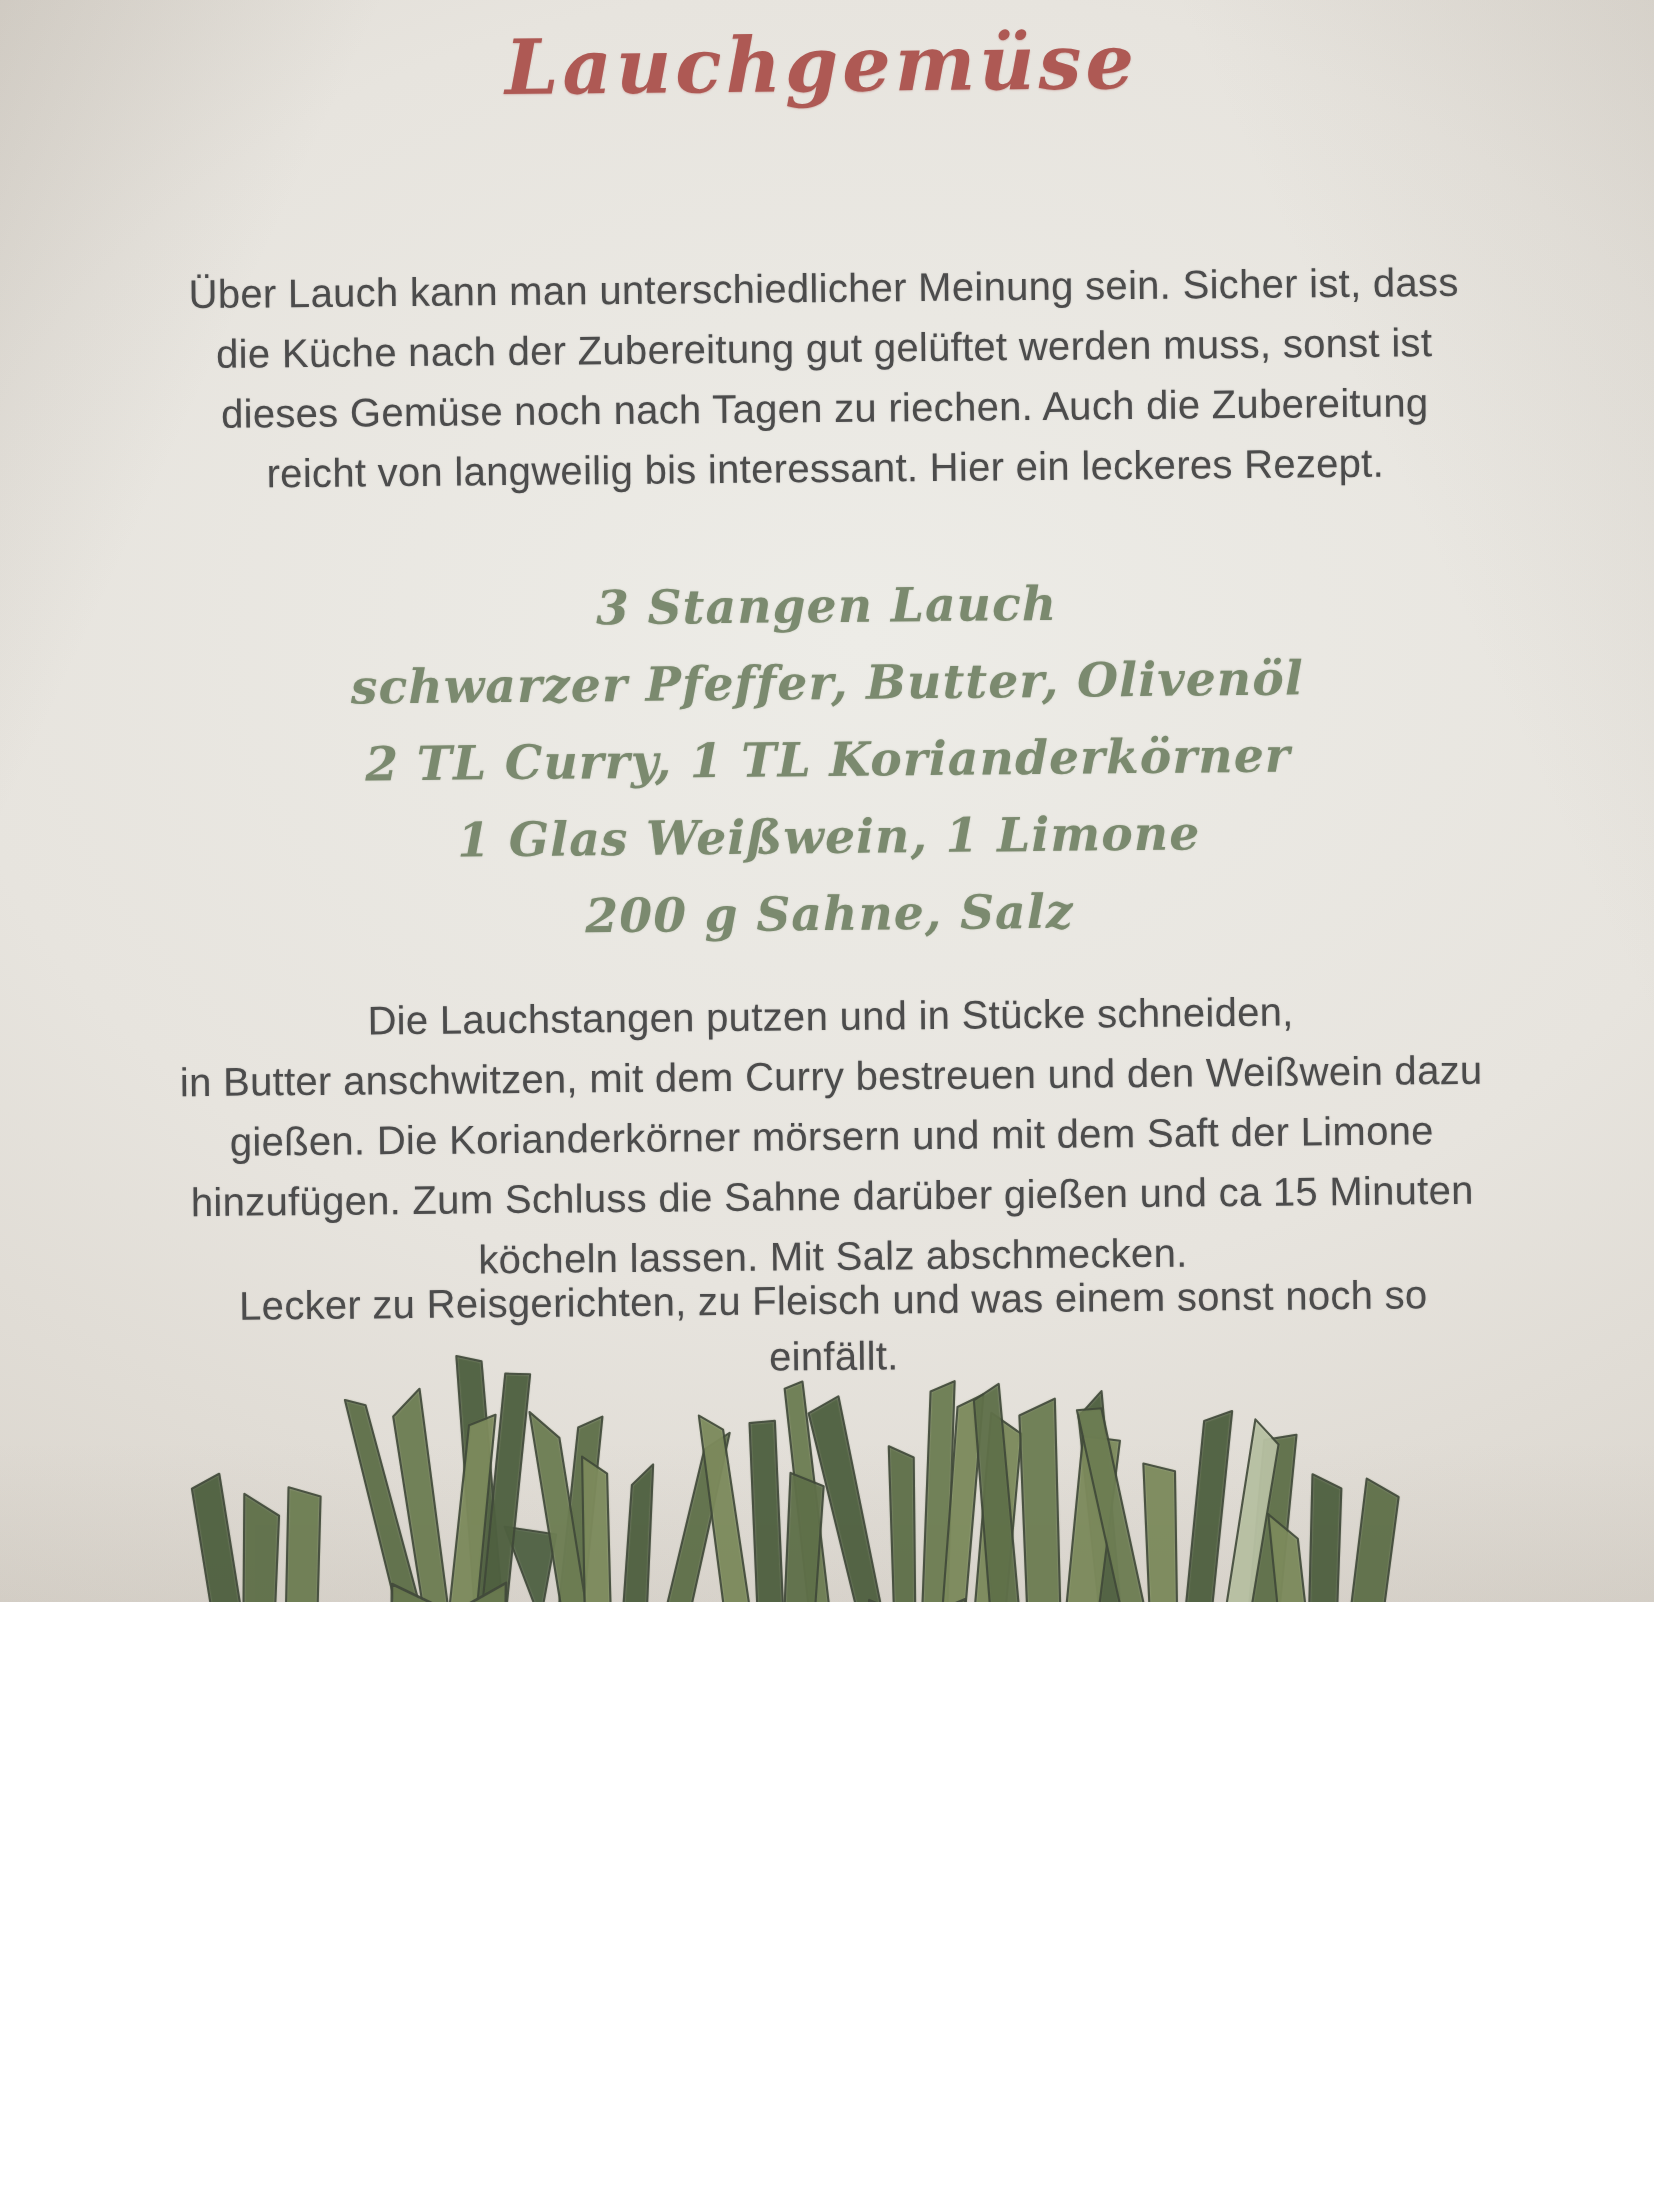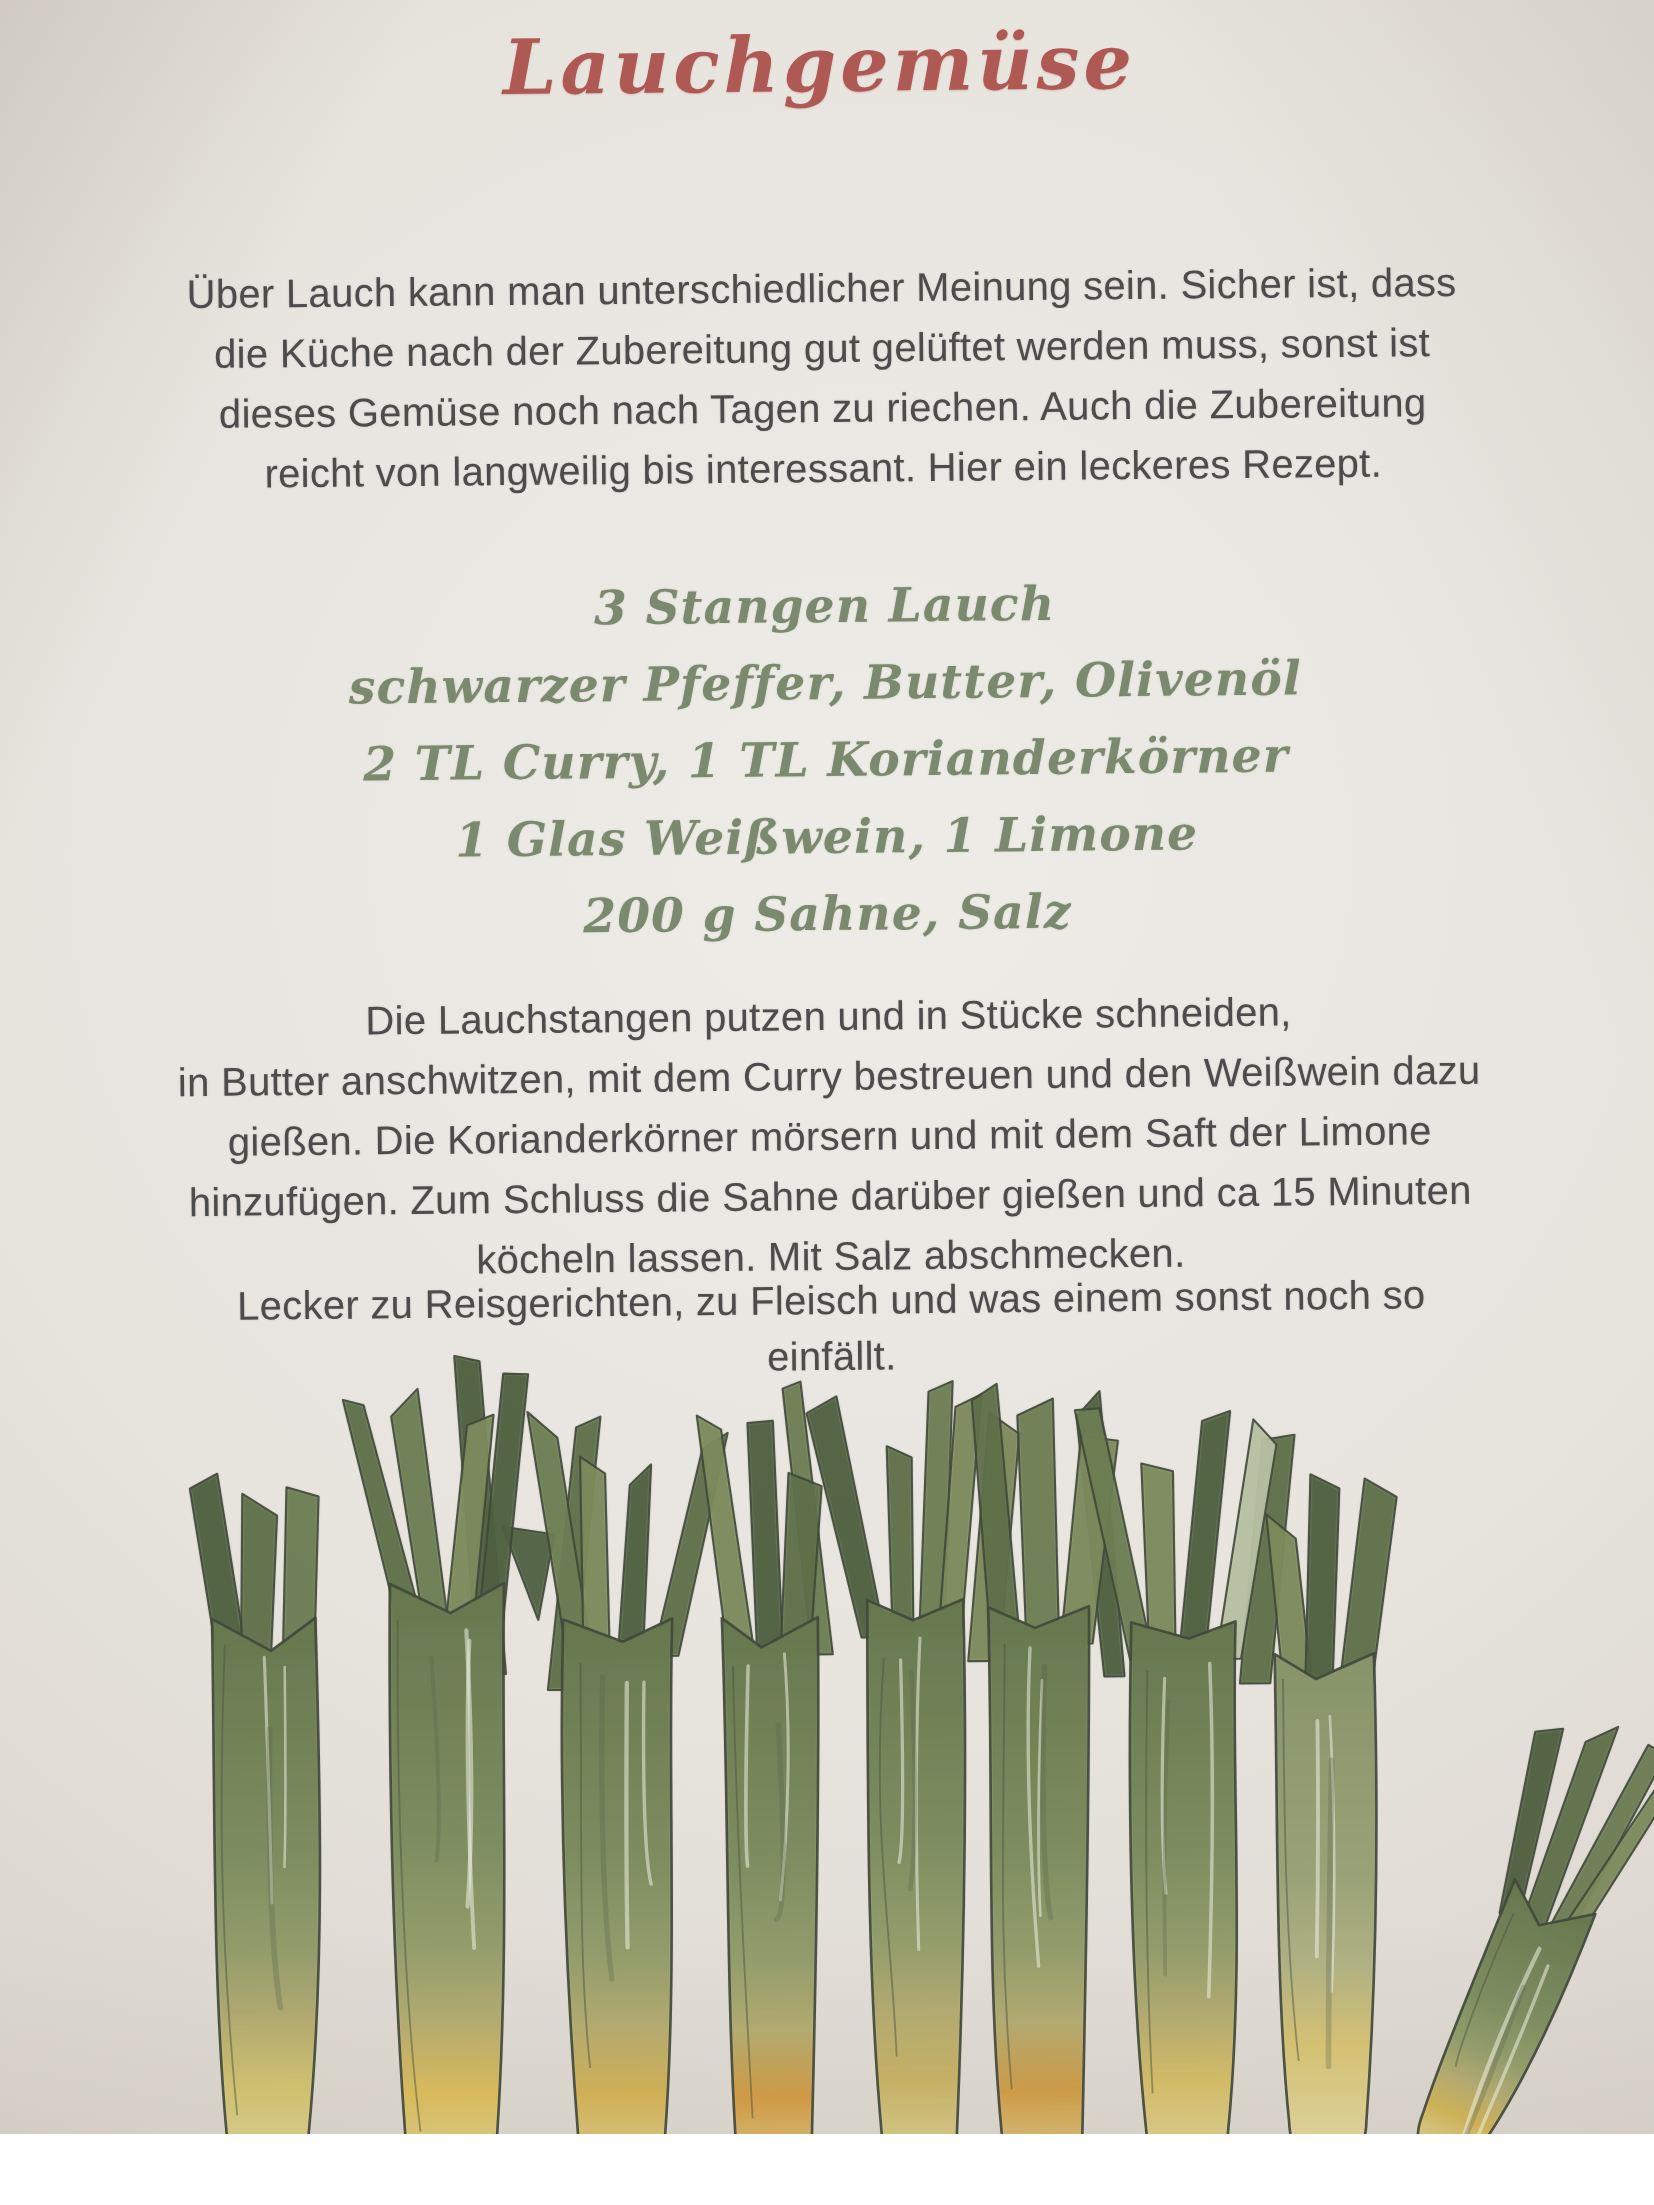"Lauchgemüse" .page { height: 2134px -> 1602px }
